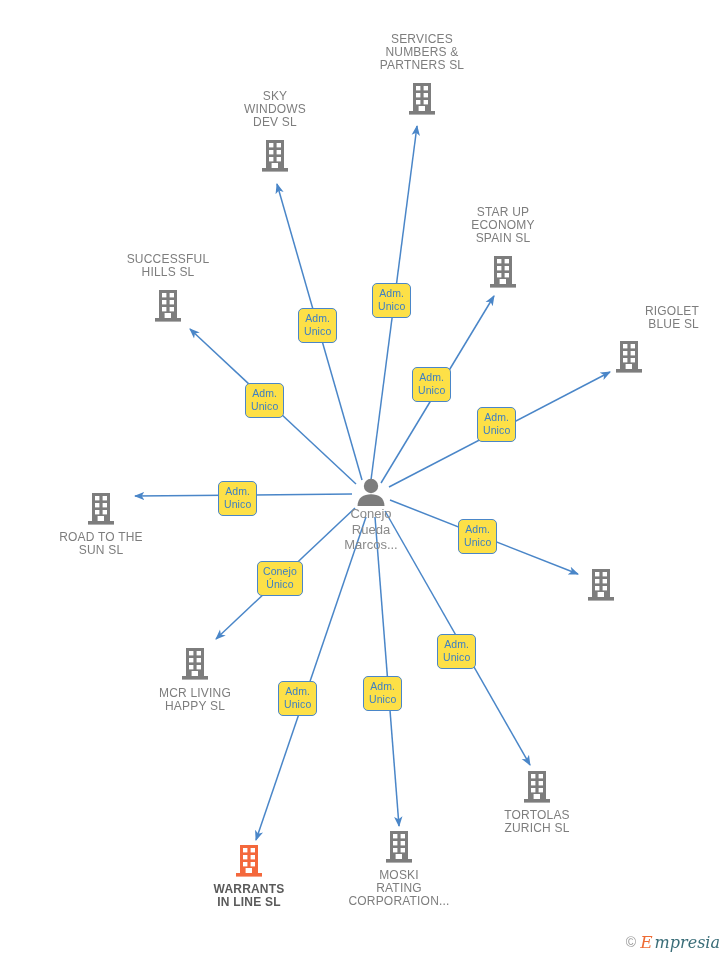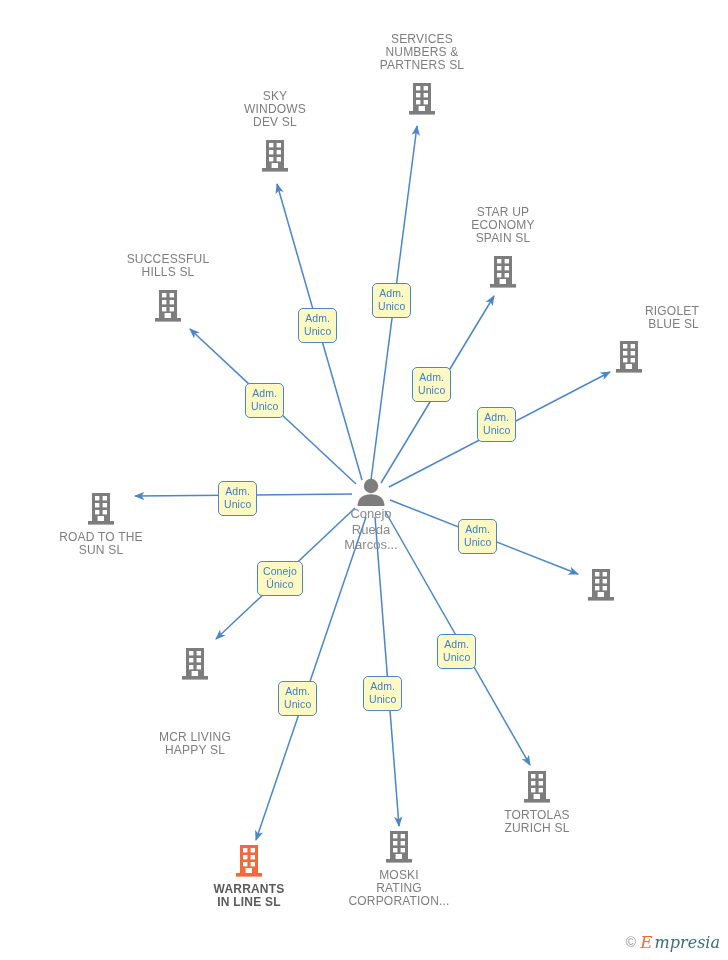"Adm." .edge-label { background: #fef9c3 -> #fde047 }
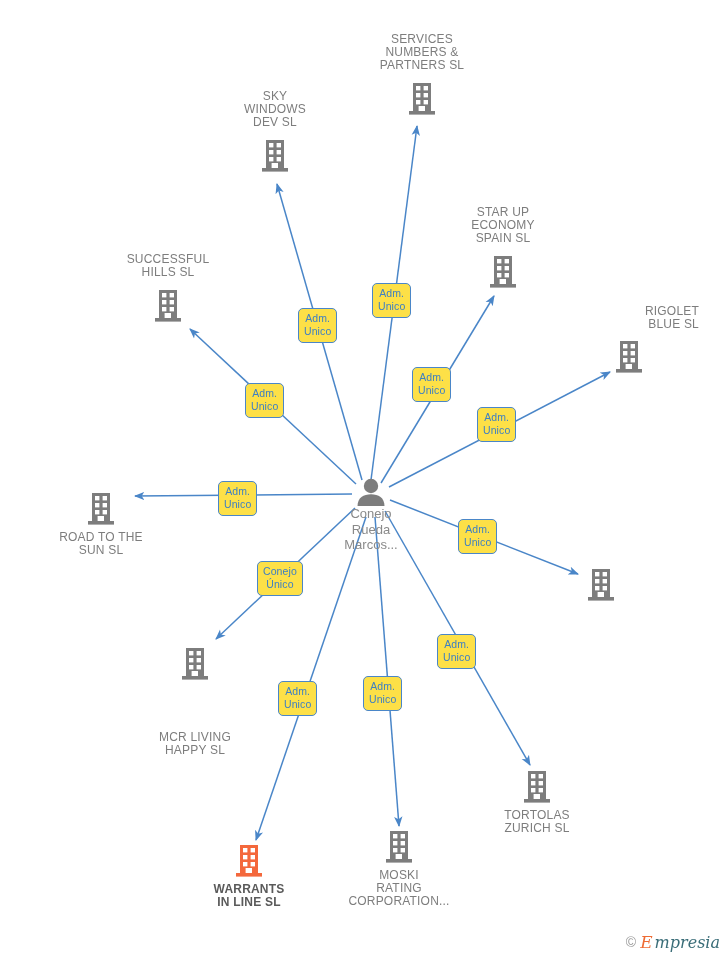"MCR LIVING" div.node { margin-top: 44px -> none }
